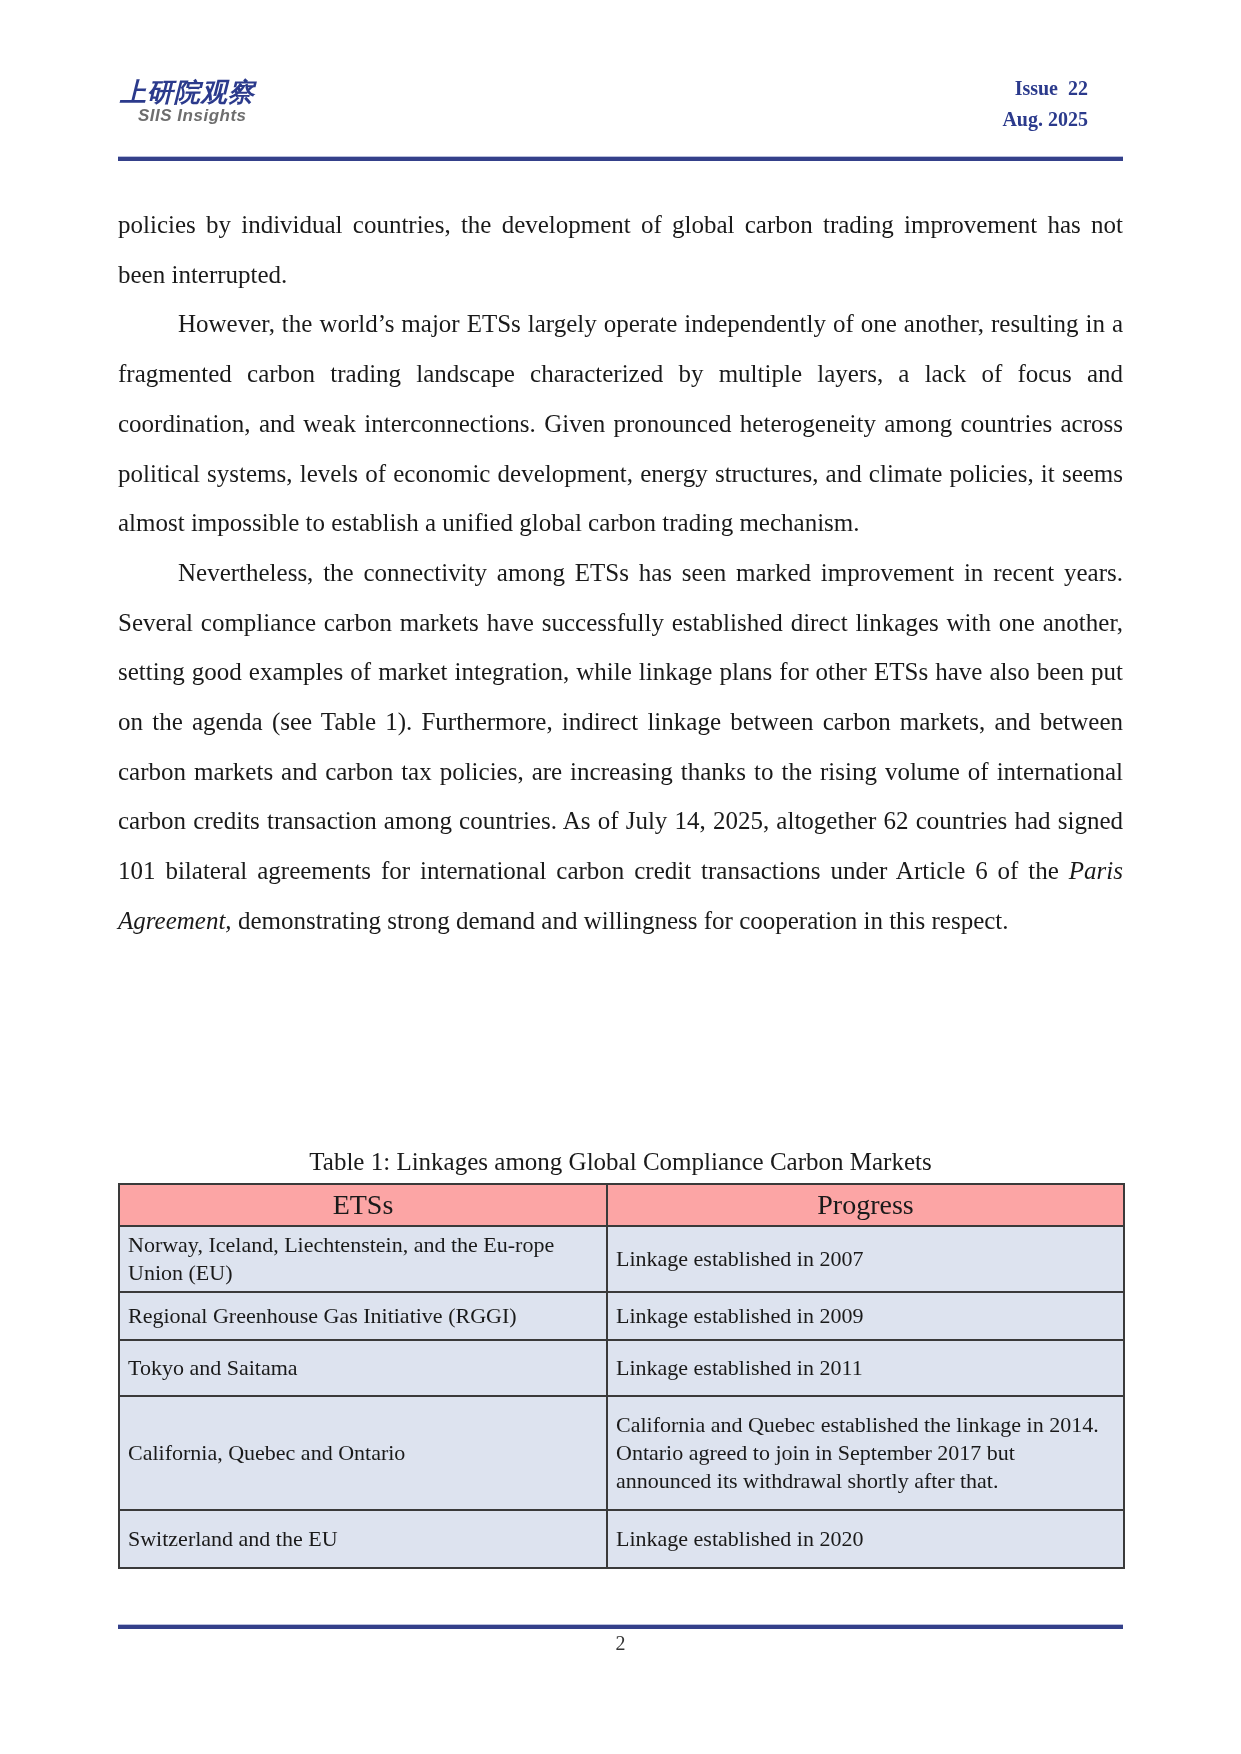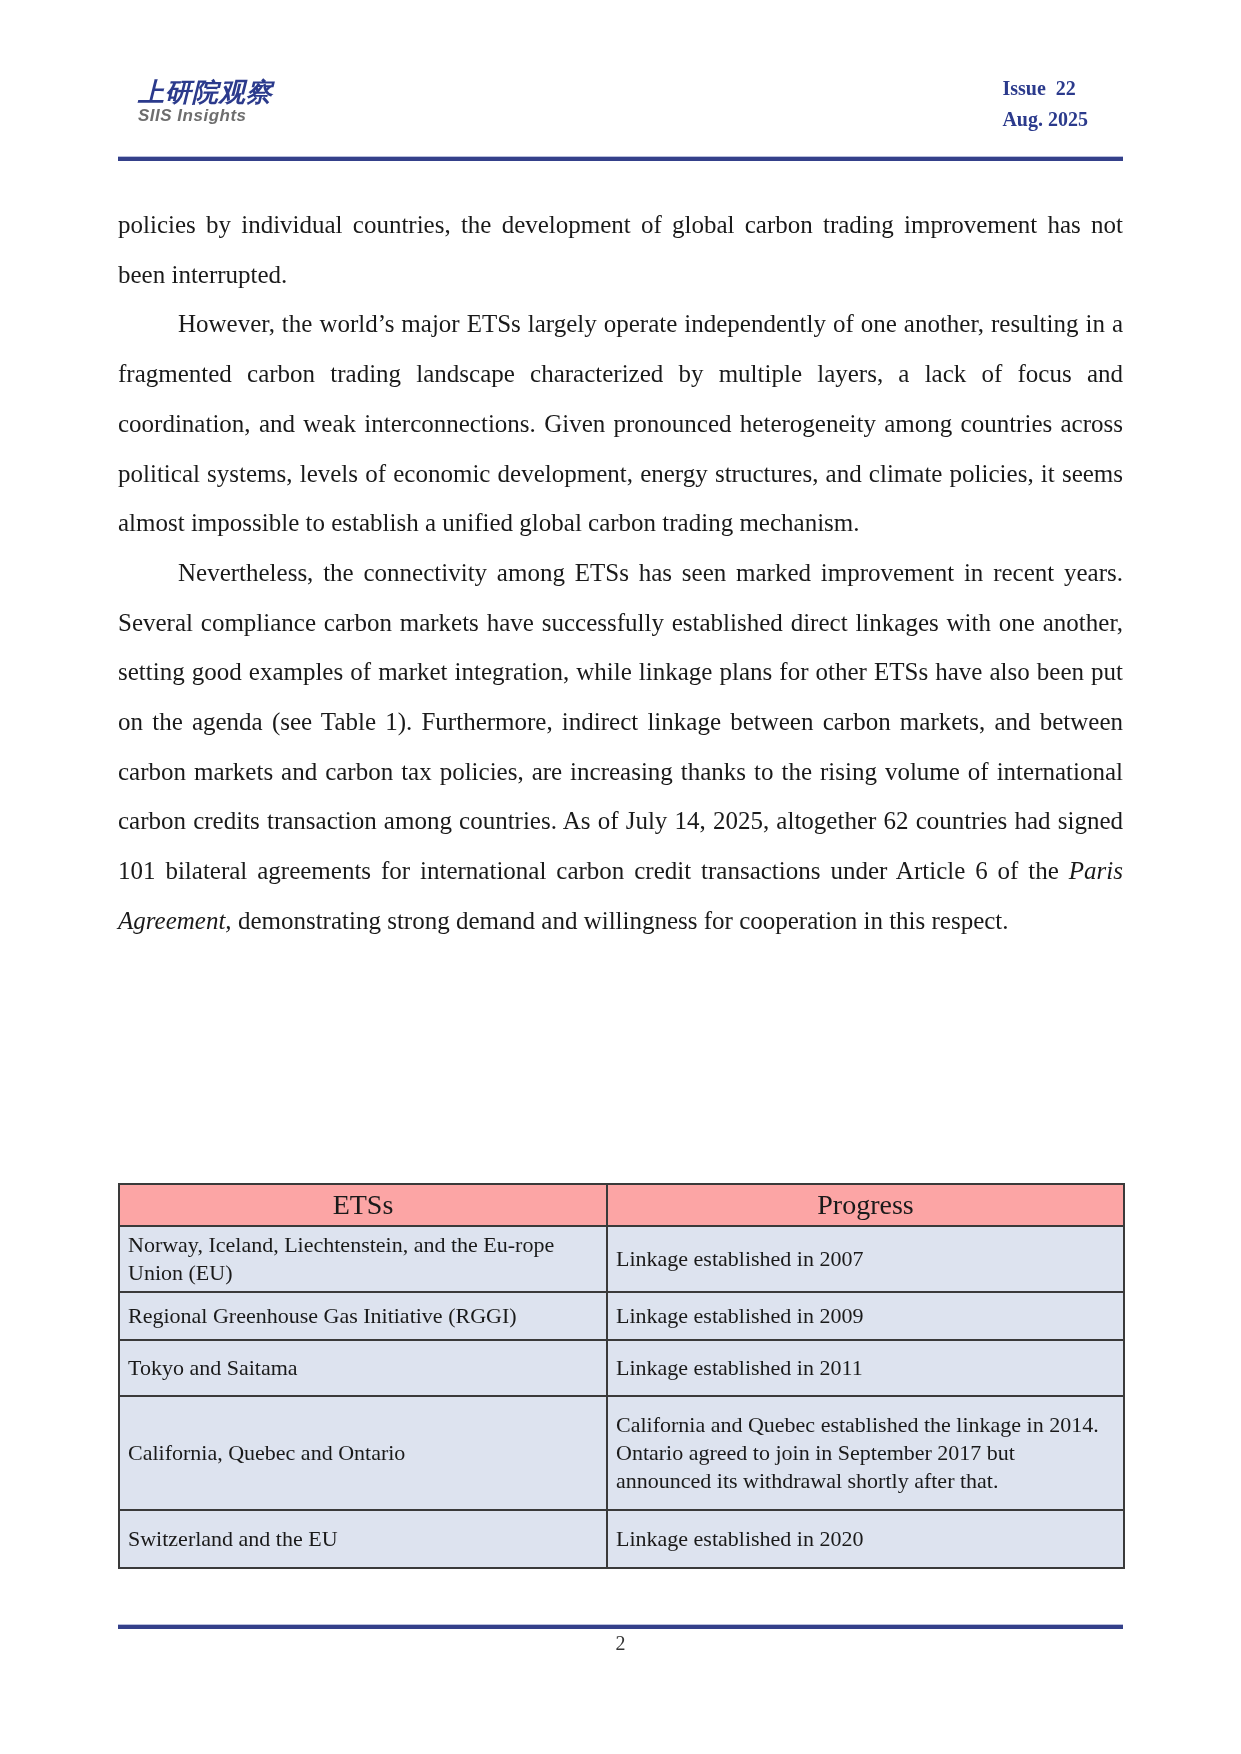"上研院观察" .logo-cn { left: 138px -> 120px }
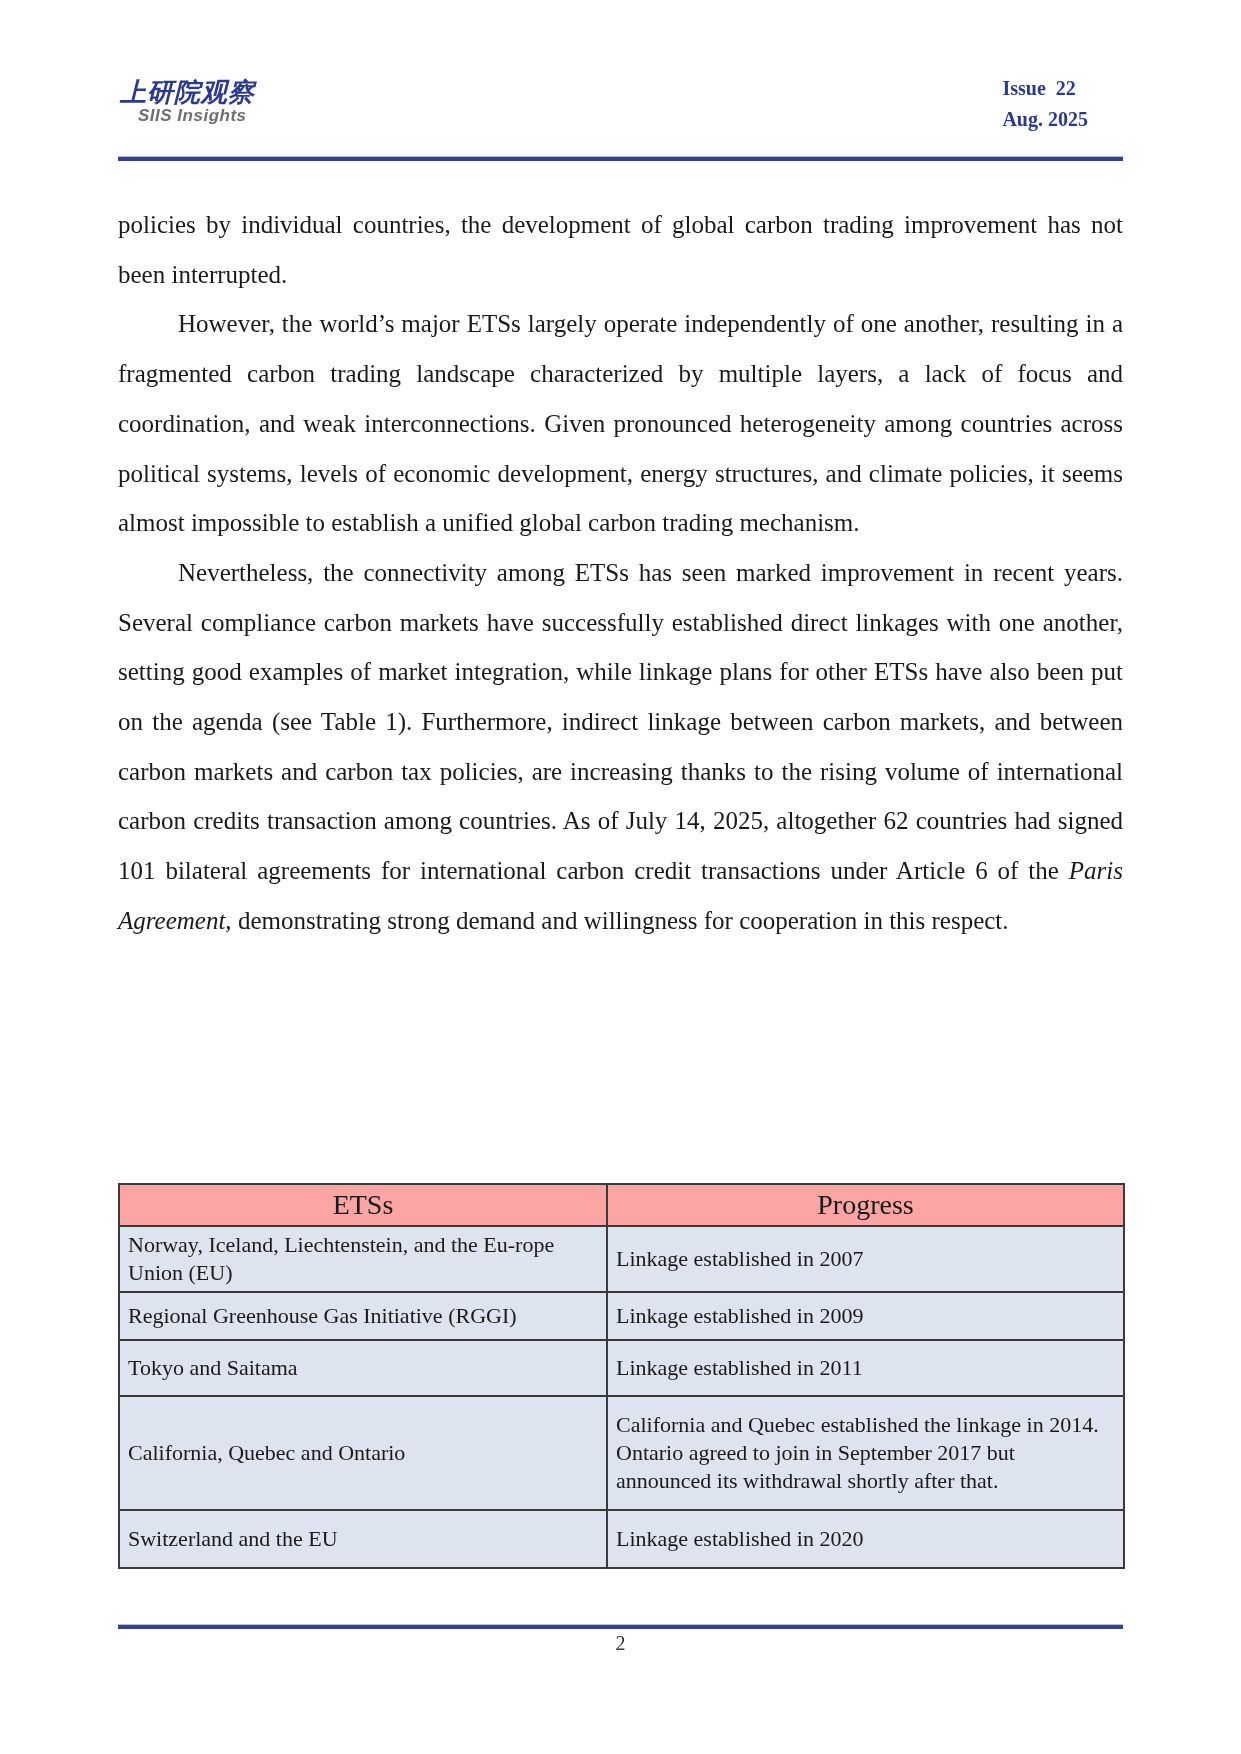"Issue 22" .issue { text-align: left -> right }
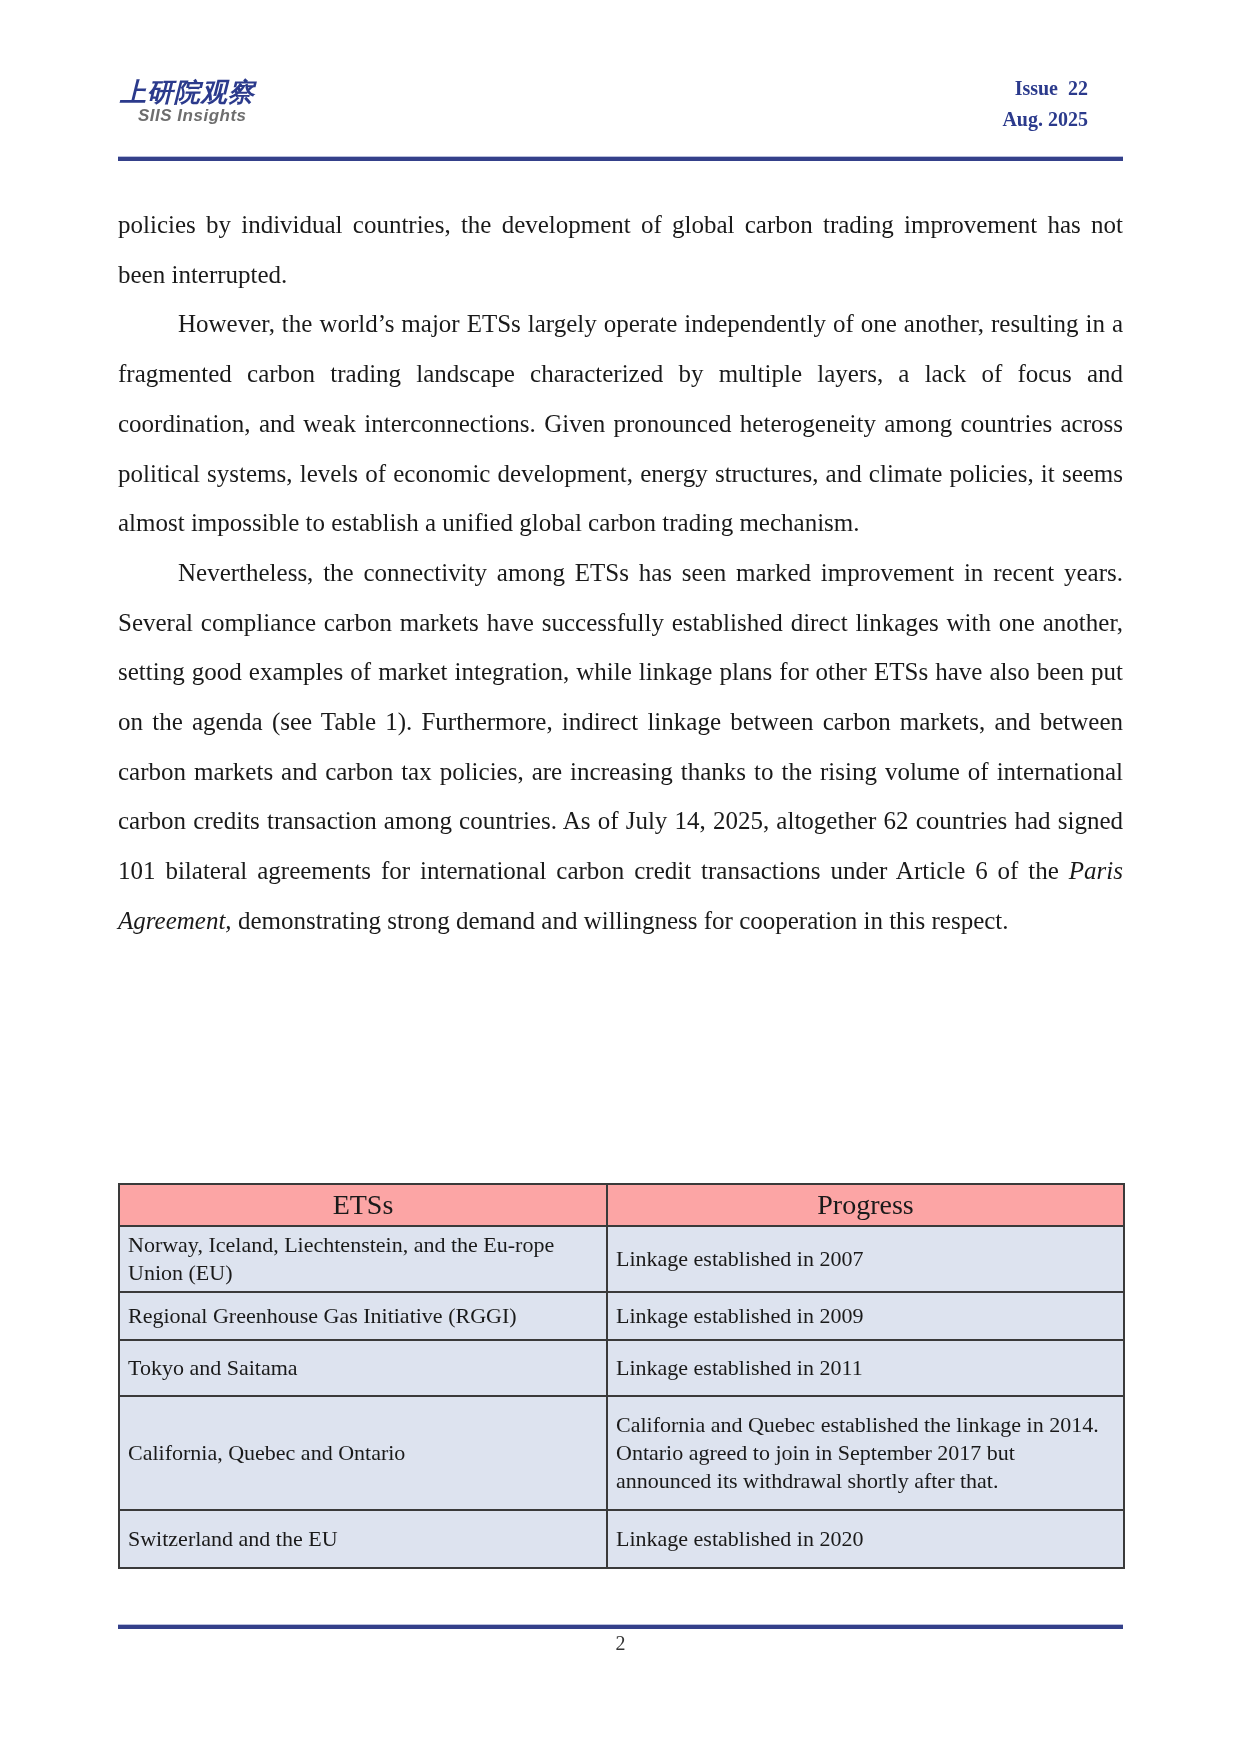"Table 1: Linkages among Global" div.table-caption { html: none -> <div>Table 1: Linkages among Global Compliance Carbon Markets</div> }
